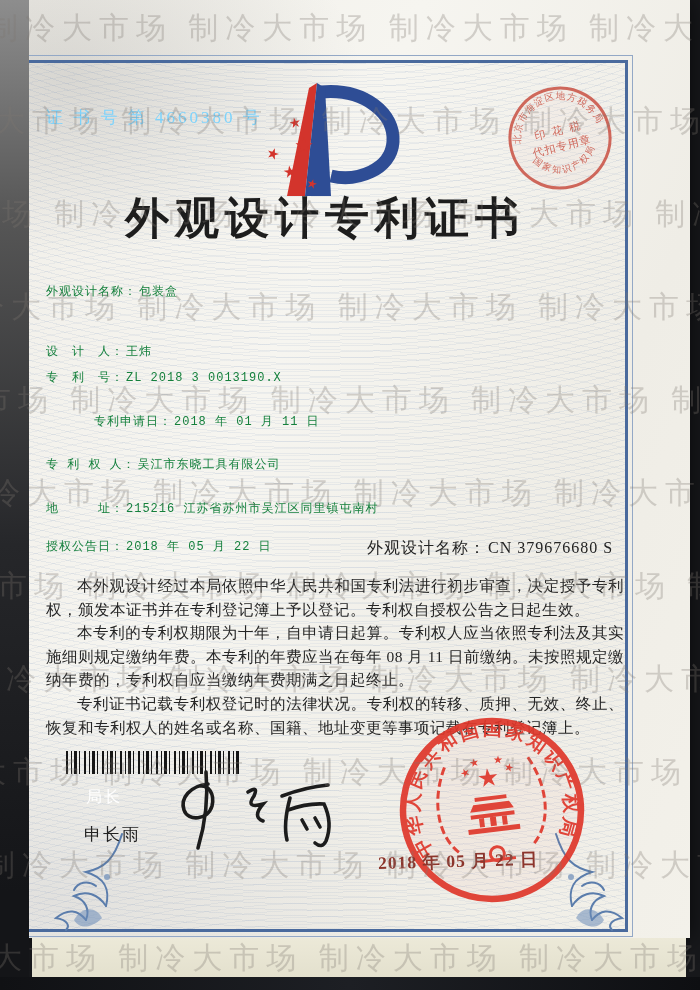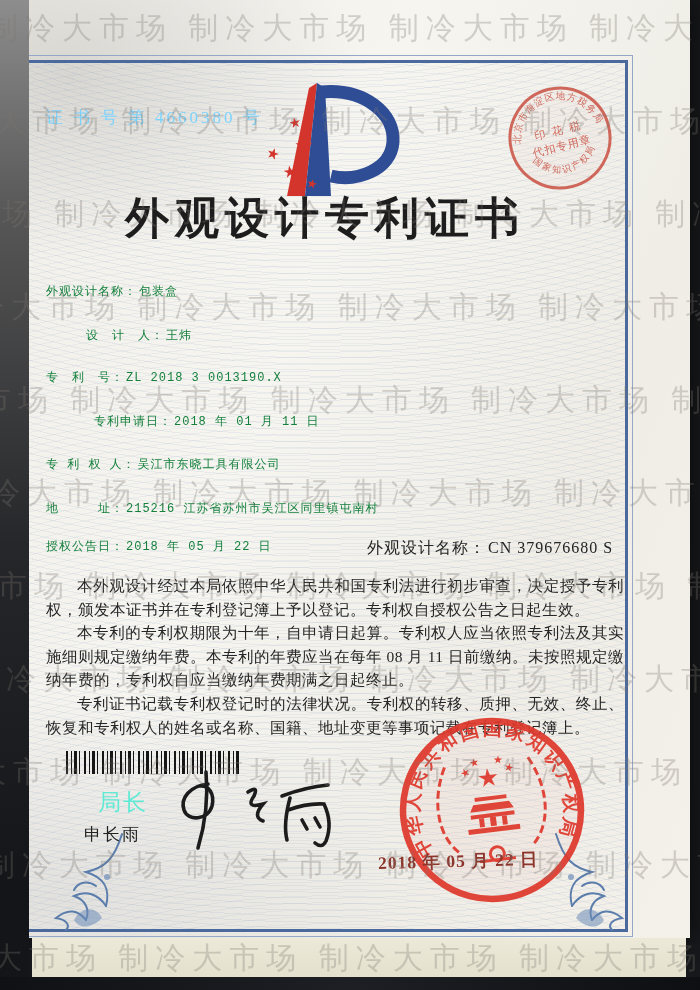"设 计 人： 王炜" div.field-row { margin-left: 40px -> none; top: 327px -> 343px }
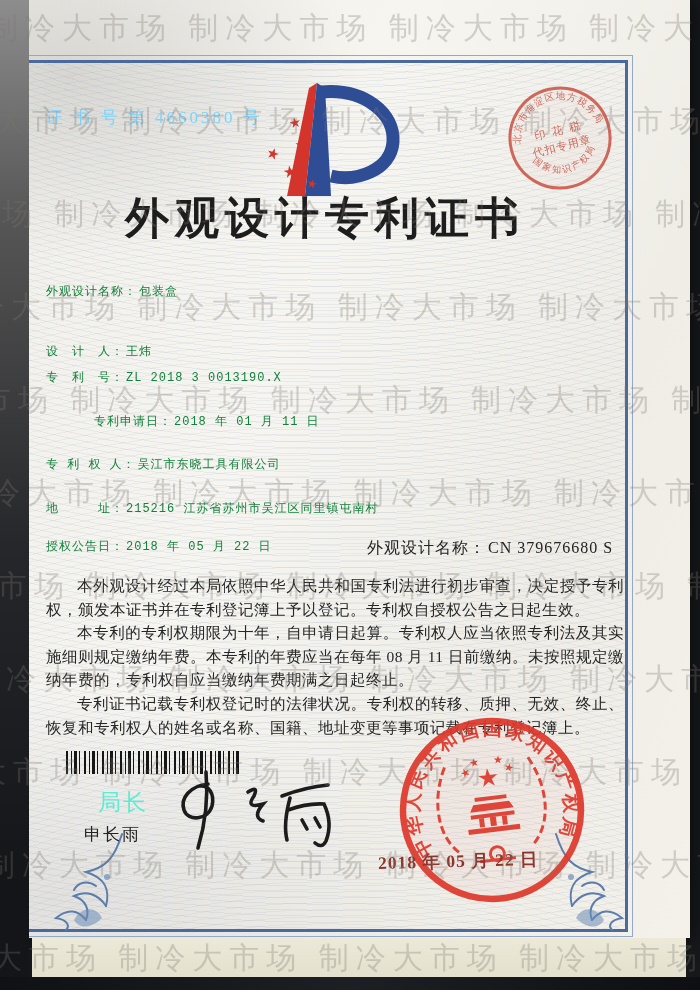"局长" .director-title { color: #5eead4 -> #ffffff; font-size: 23px -> 16px; left: 98px -> 86px }
